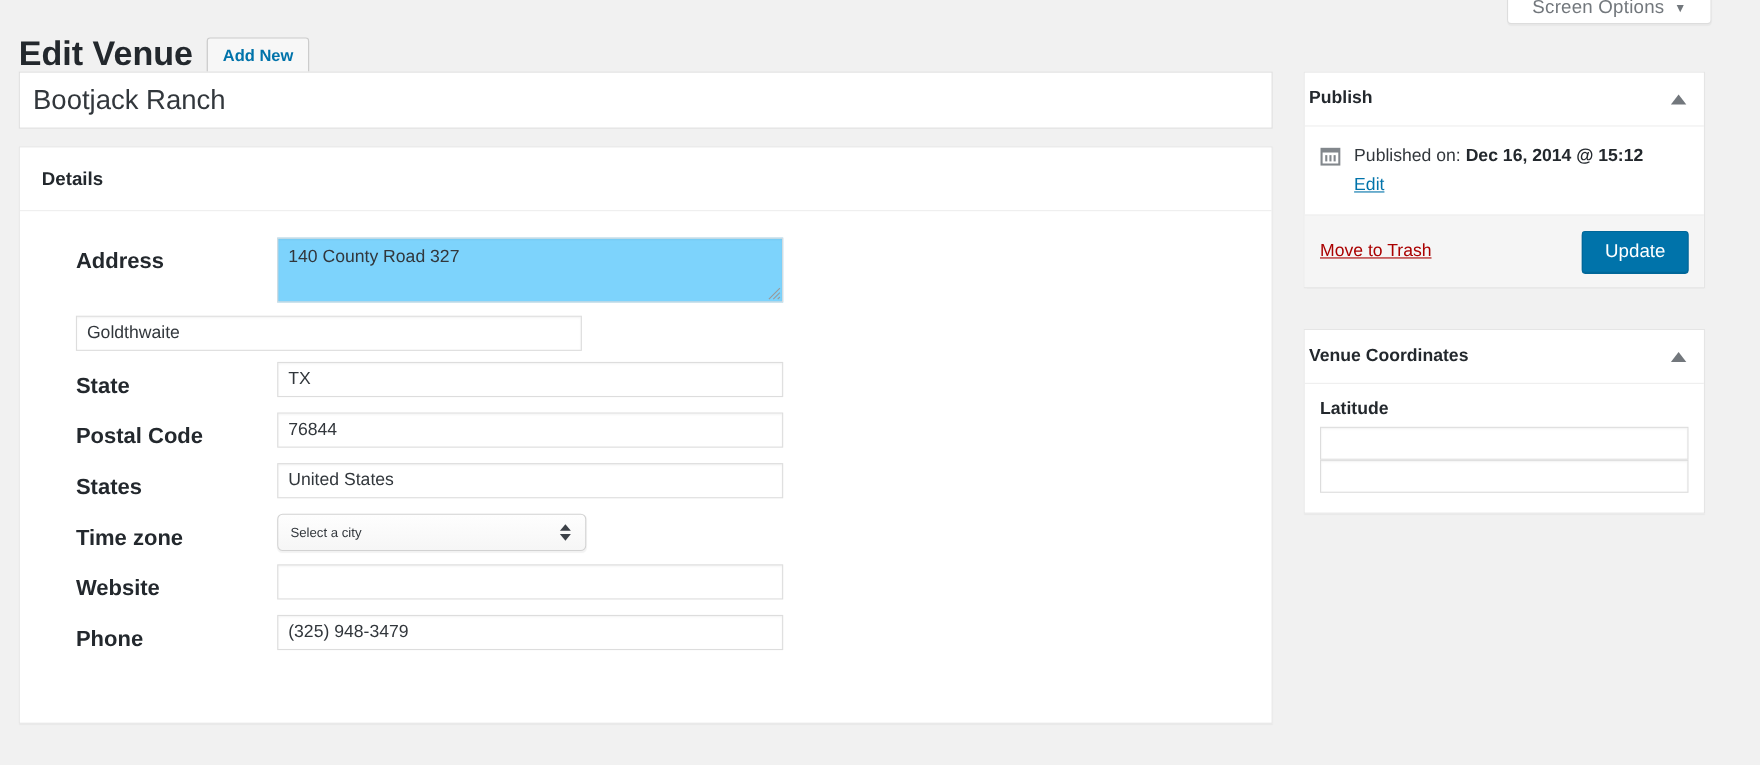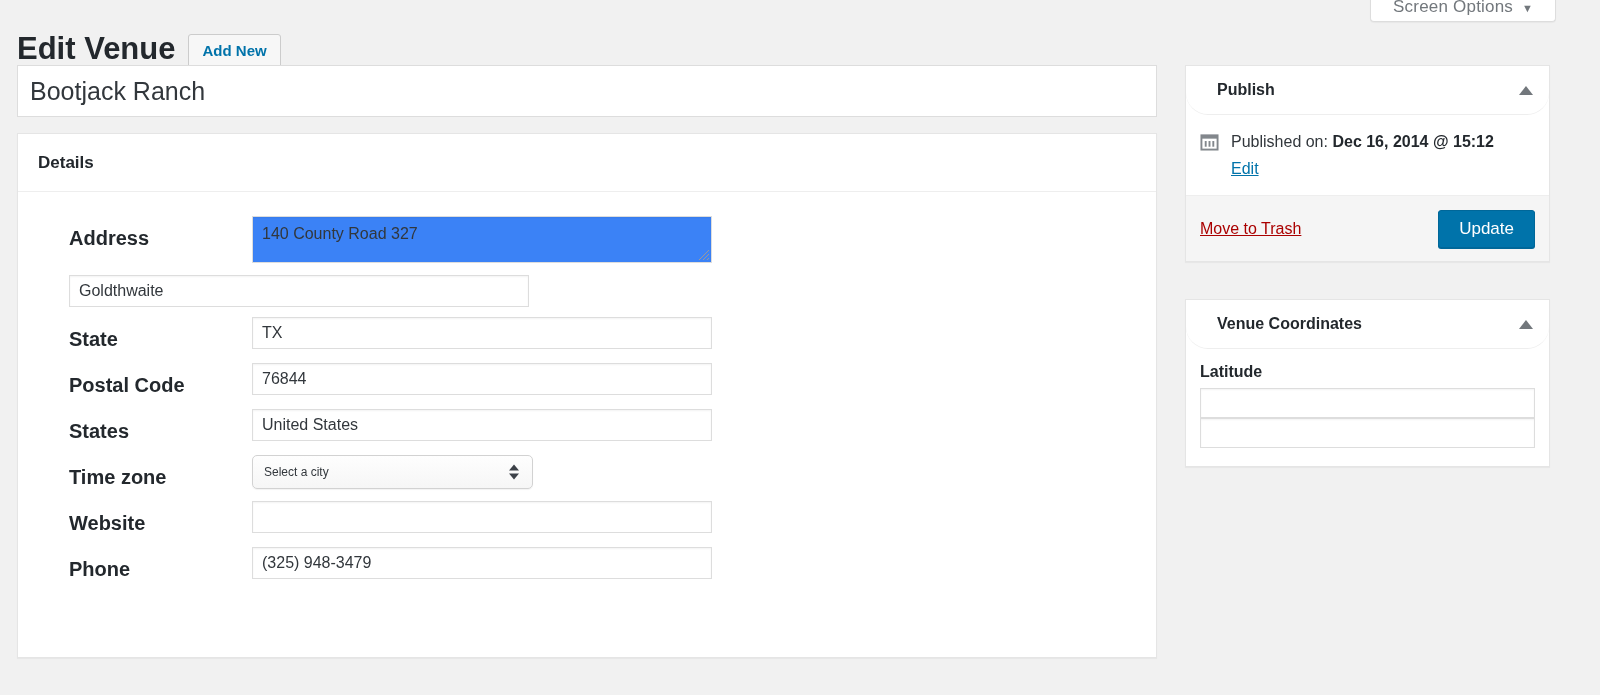"Publish" .side-header { border-radius: 22px -> none; padding: 0 12px 0 31px -> 0 12px 0 4px }
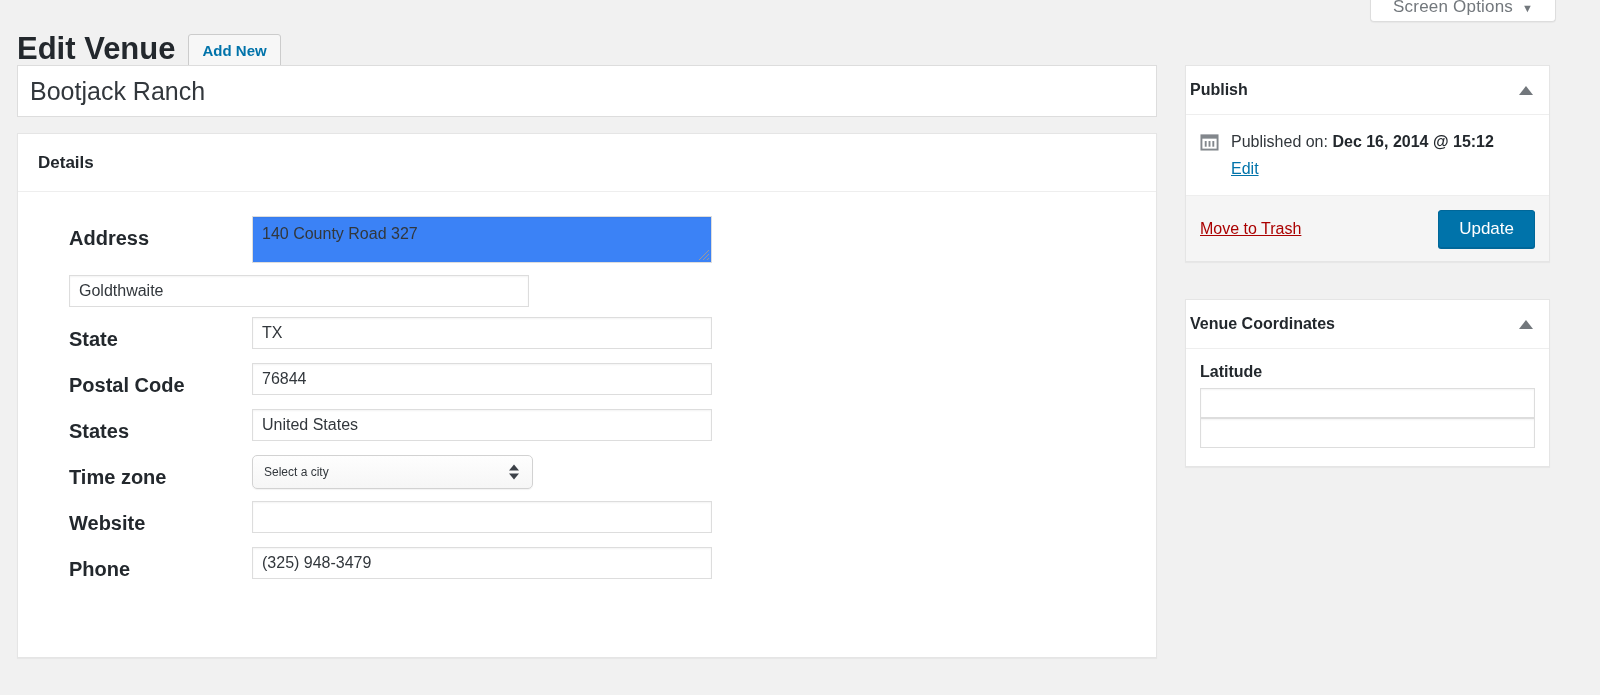"140 County Road 327" .txt-area { background: #3b82f6 -> #7dd3fc; height: 47px -> 59px }
